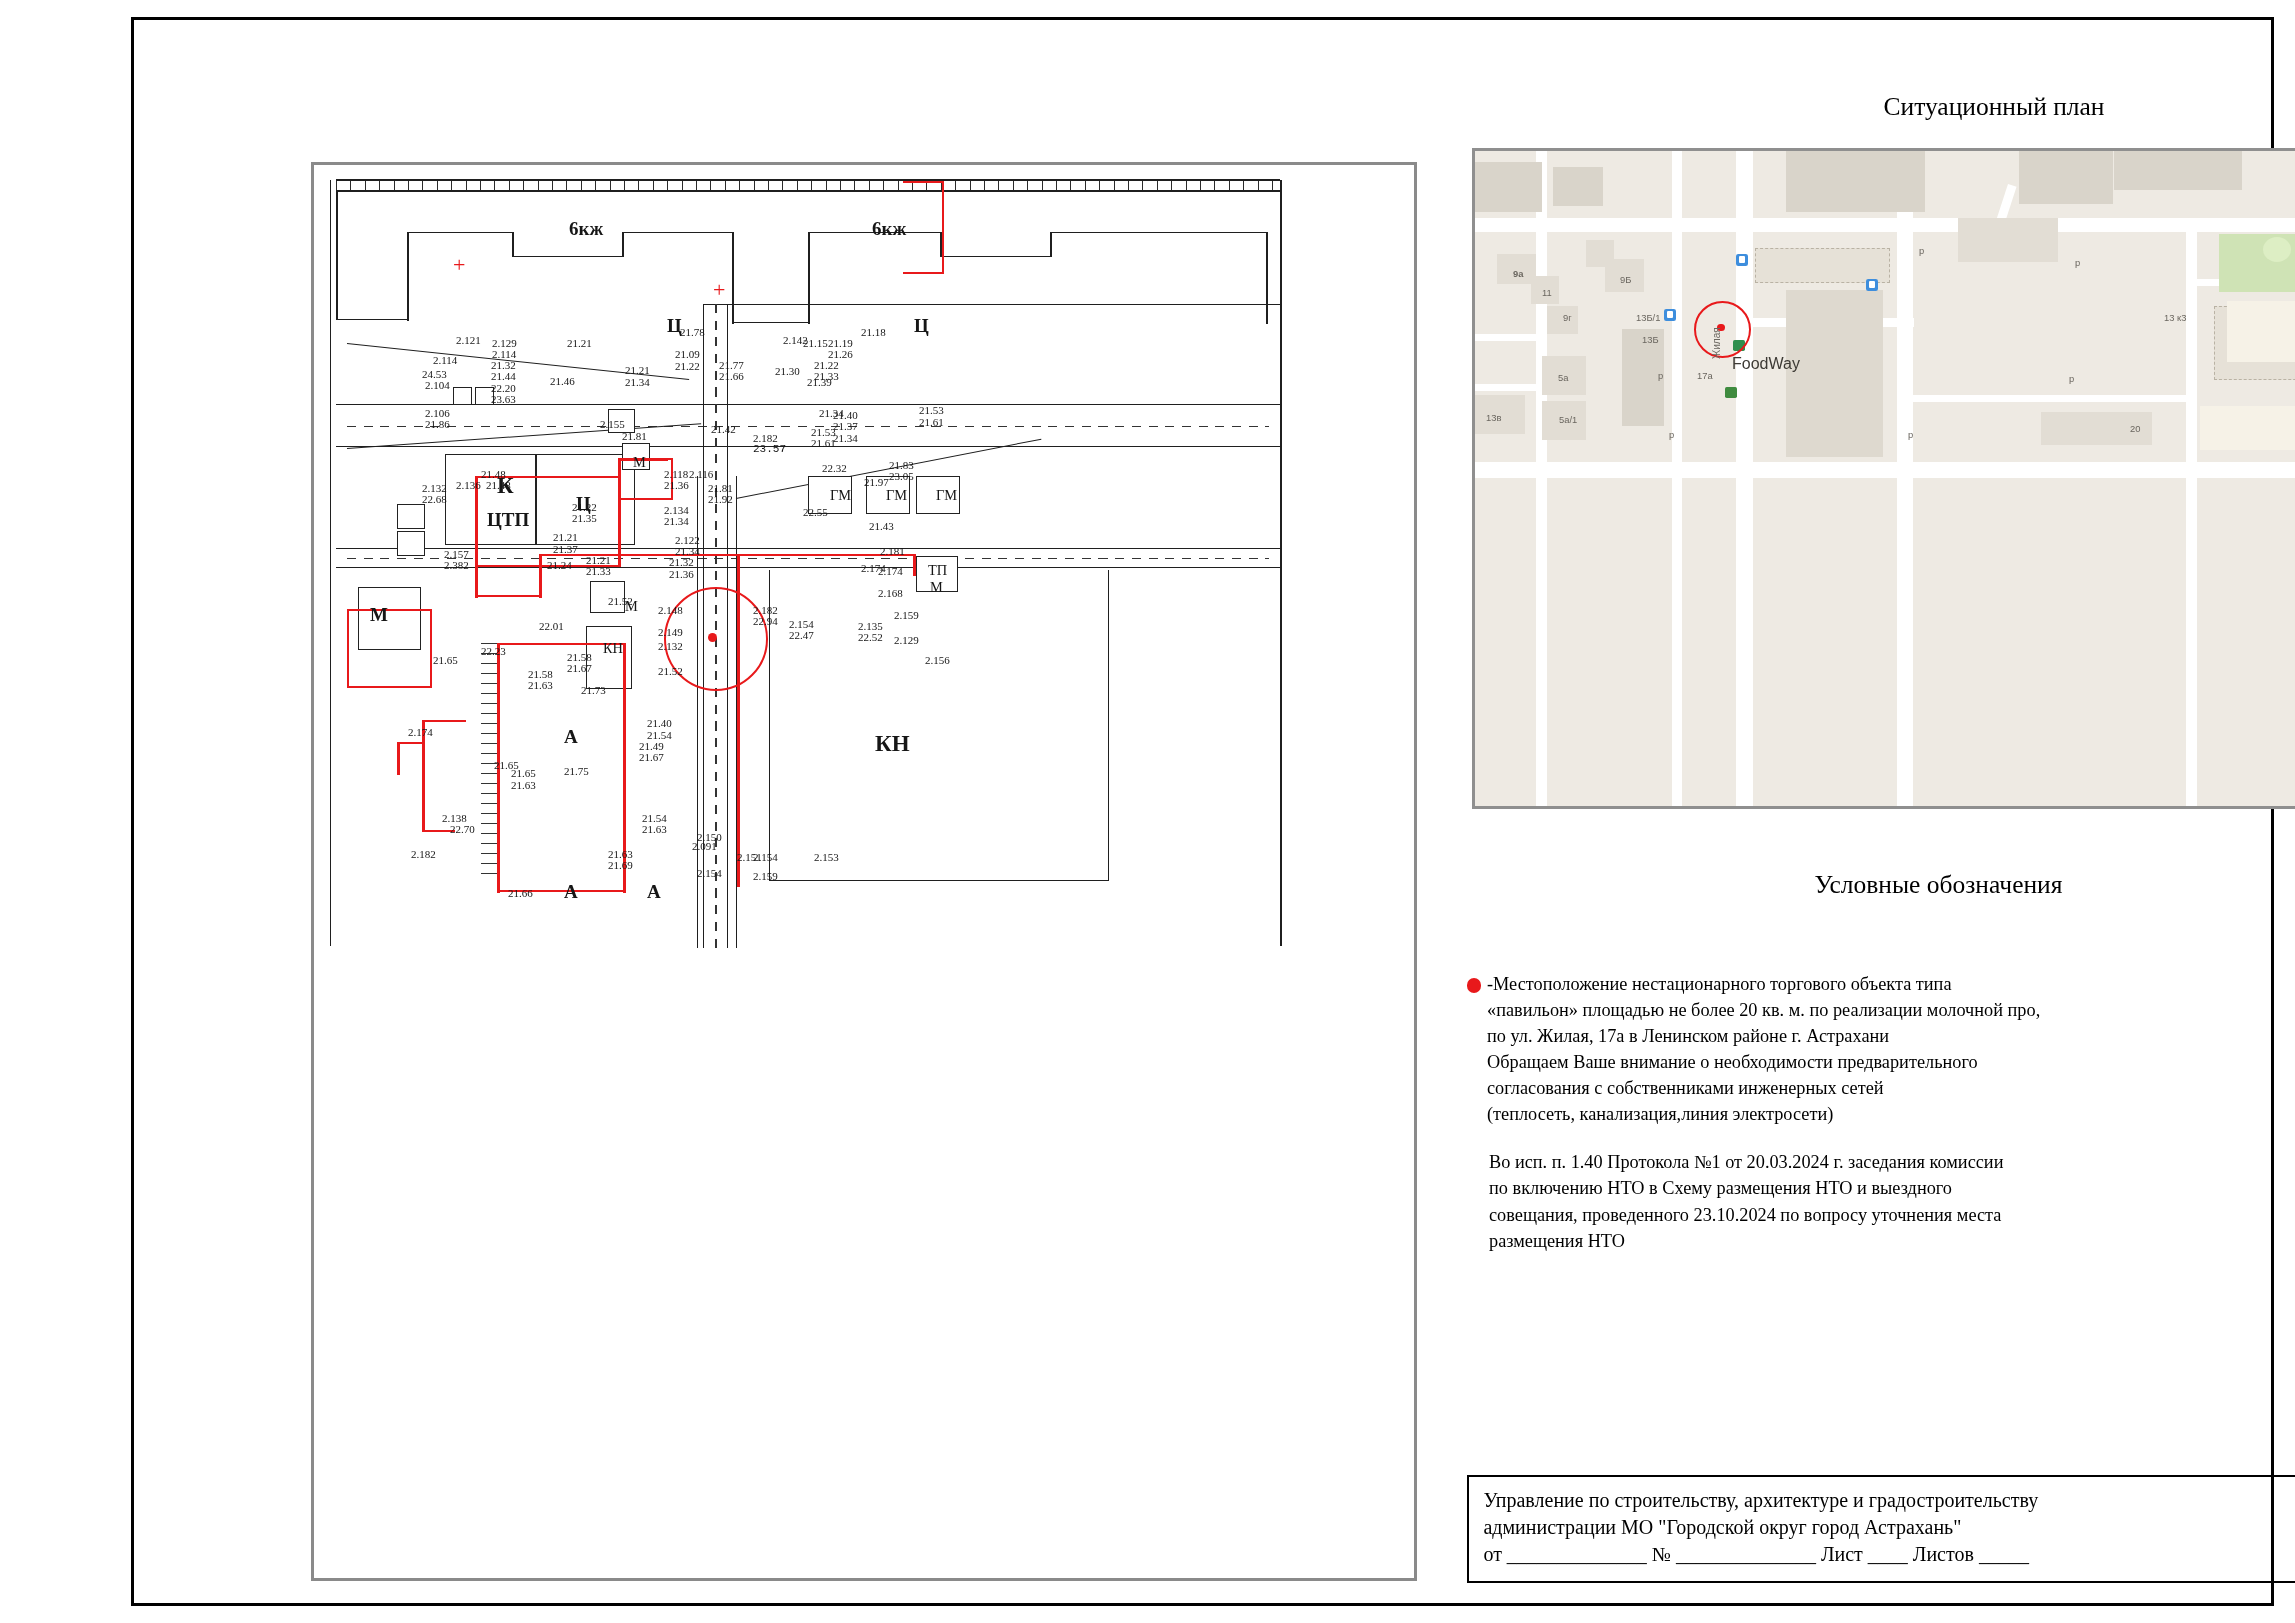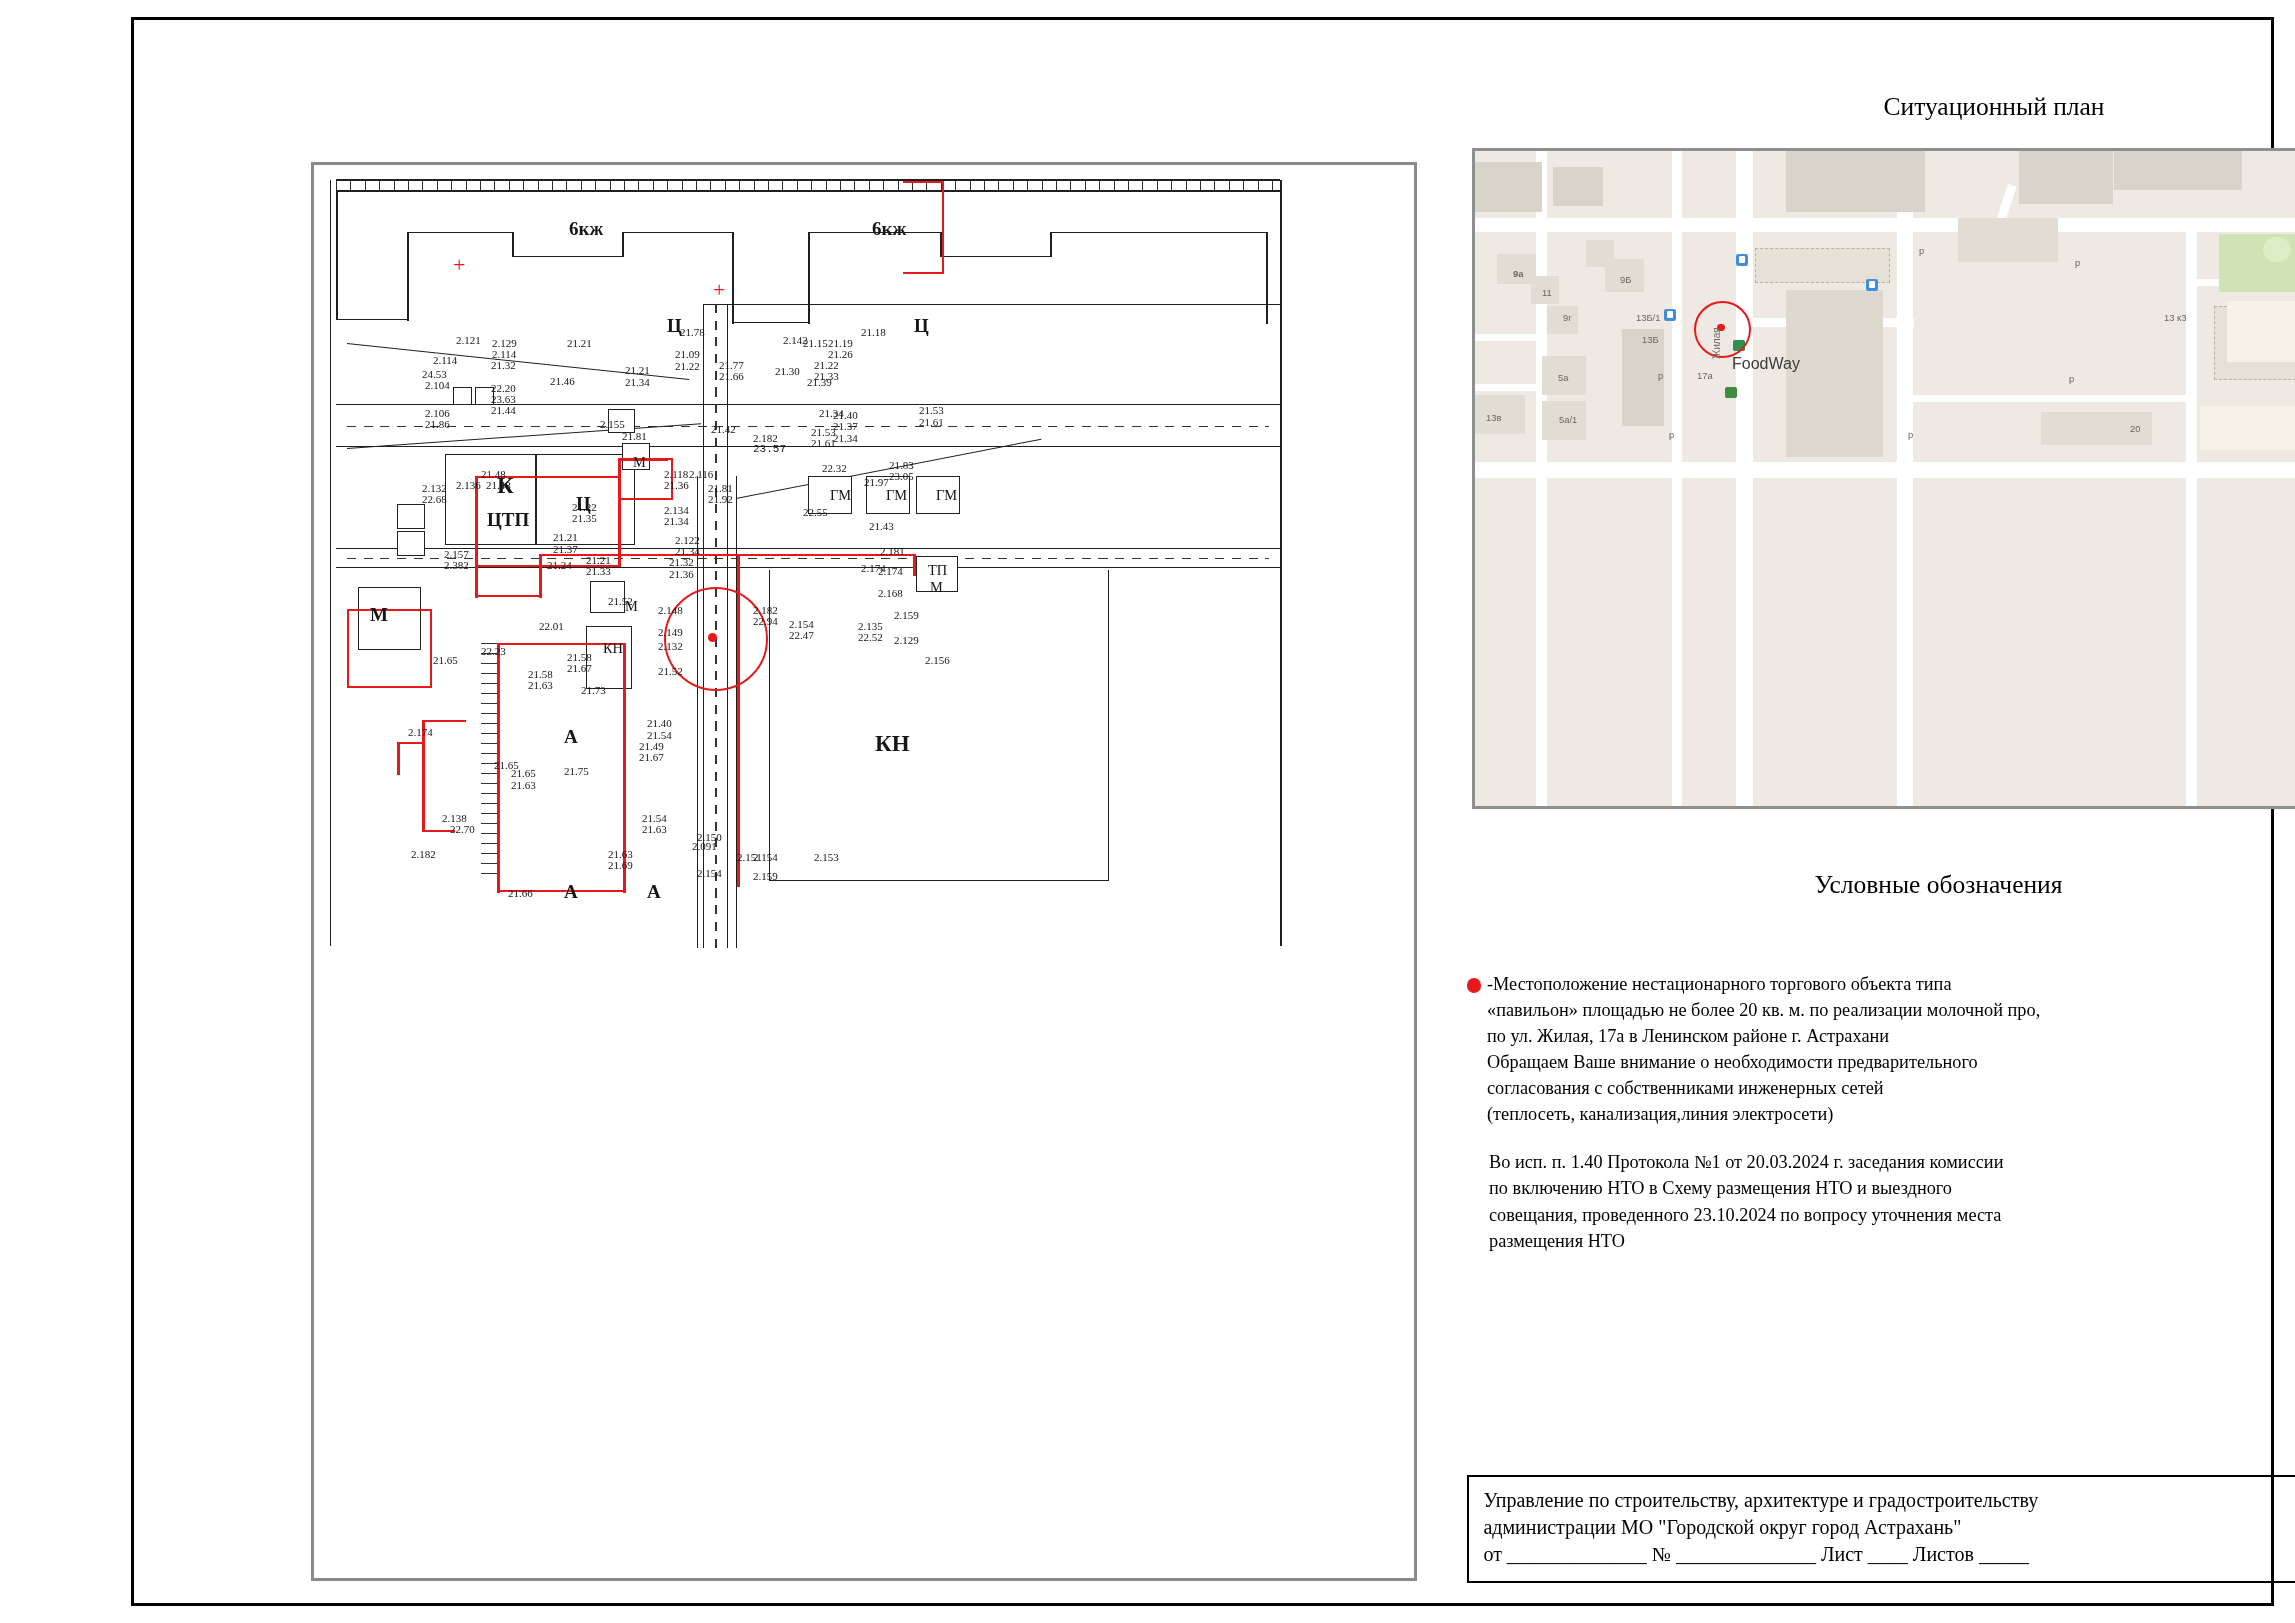"21.44" div.lbl { margin-top: 34px -> none }
